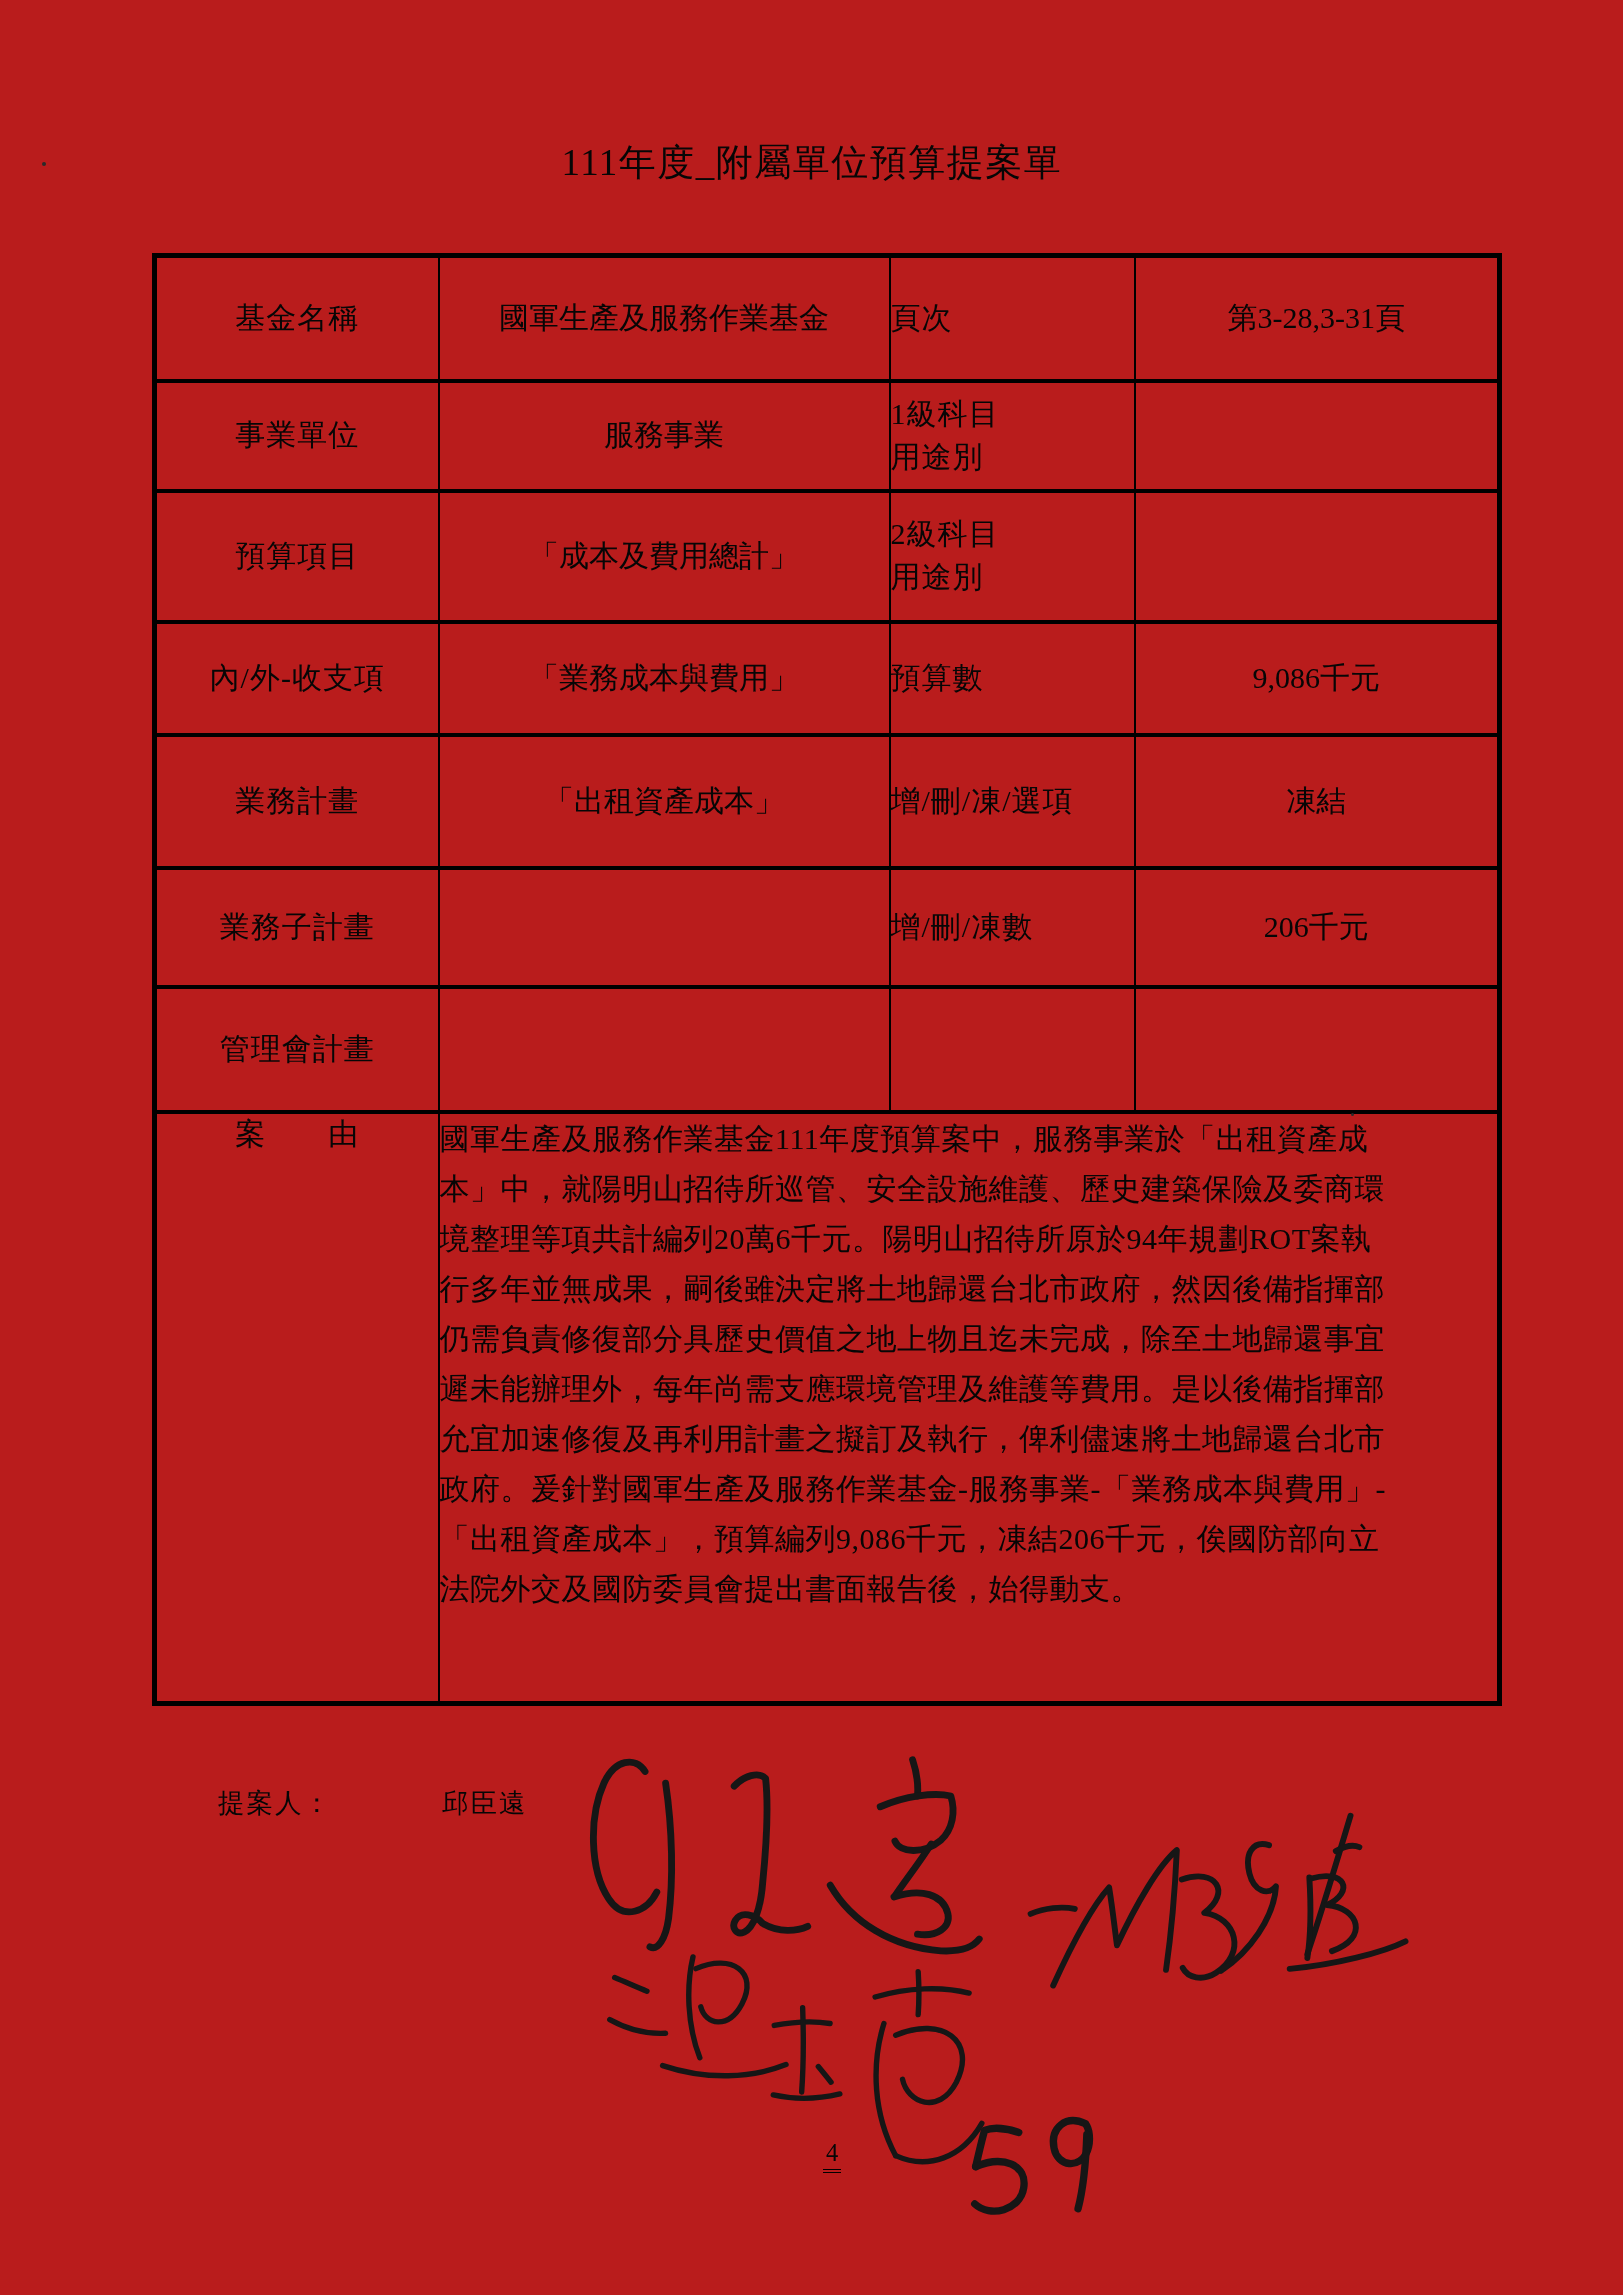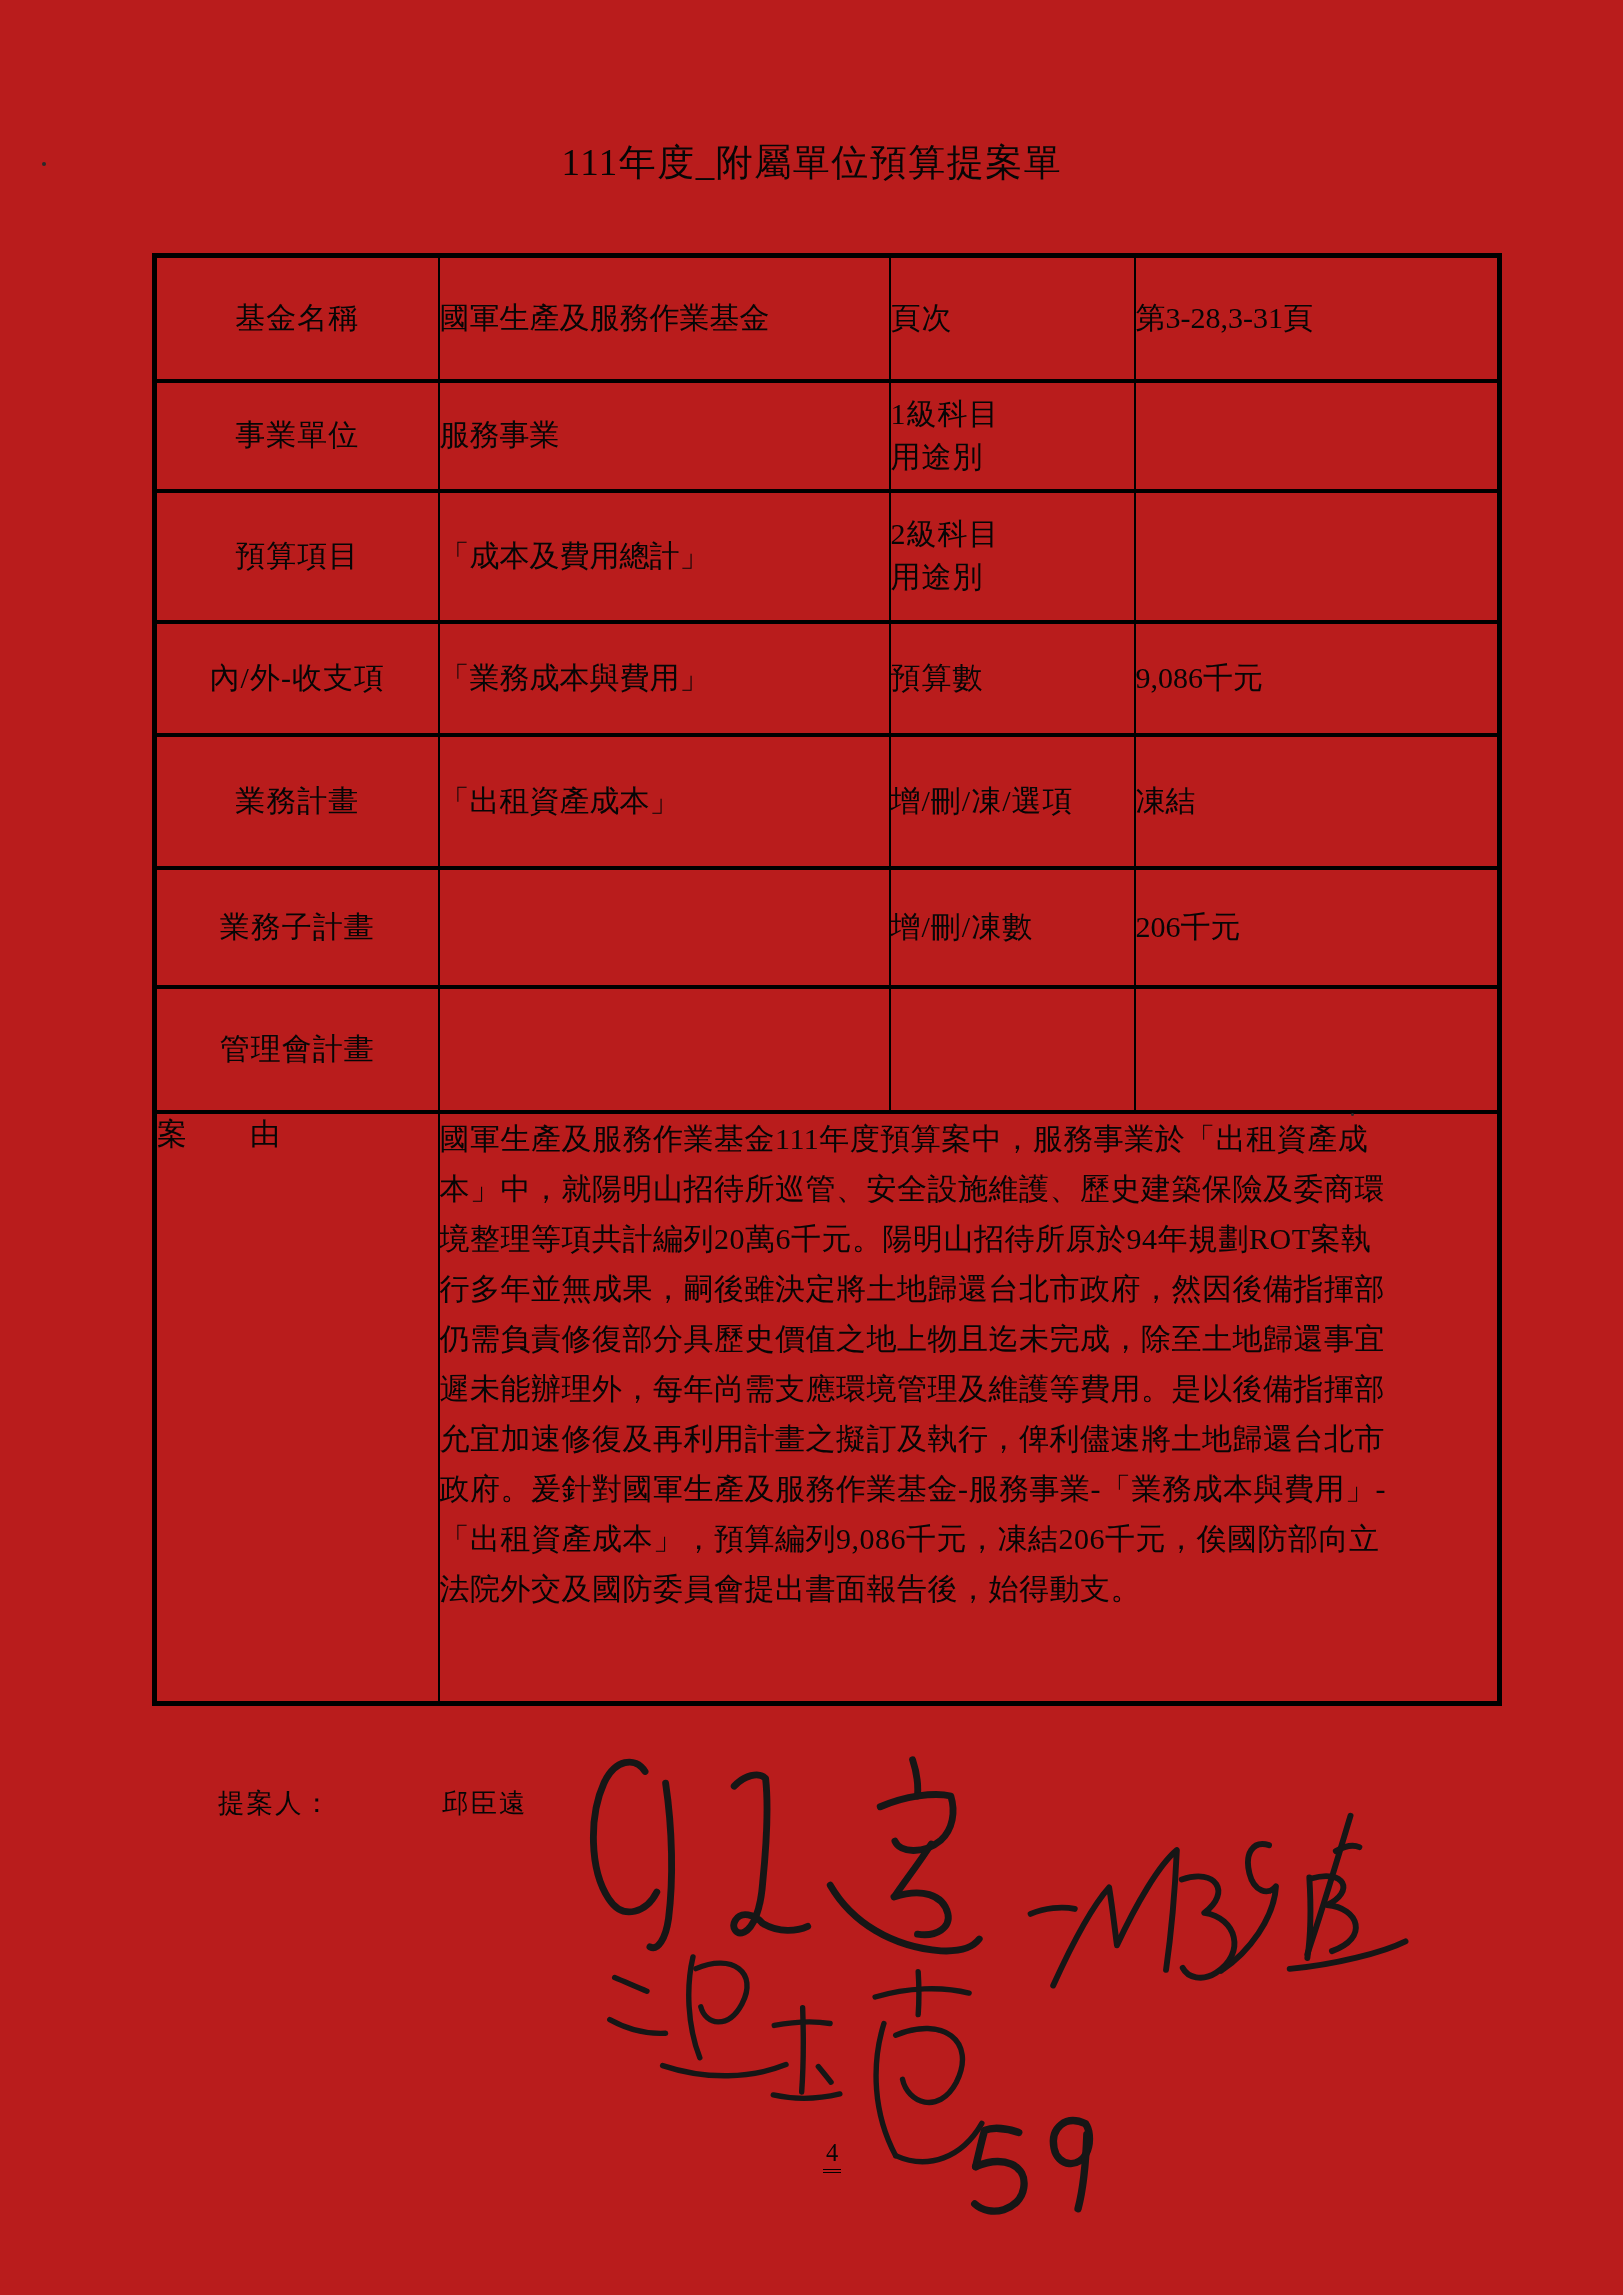"國軍生產及服務作業基金" td.val { text-align: left -> center }
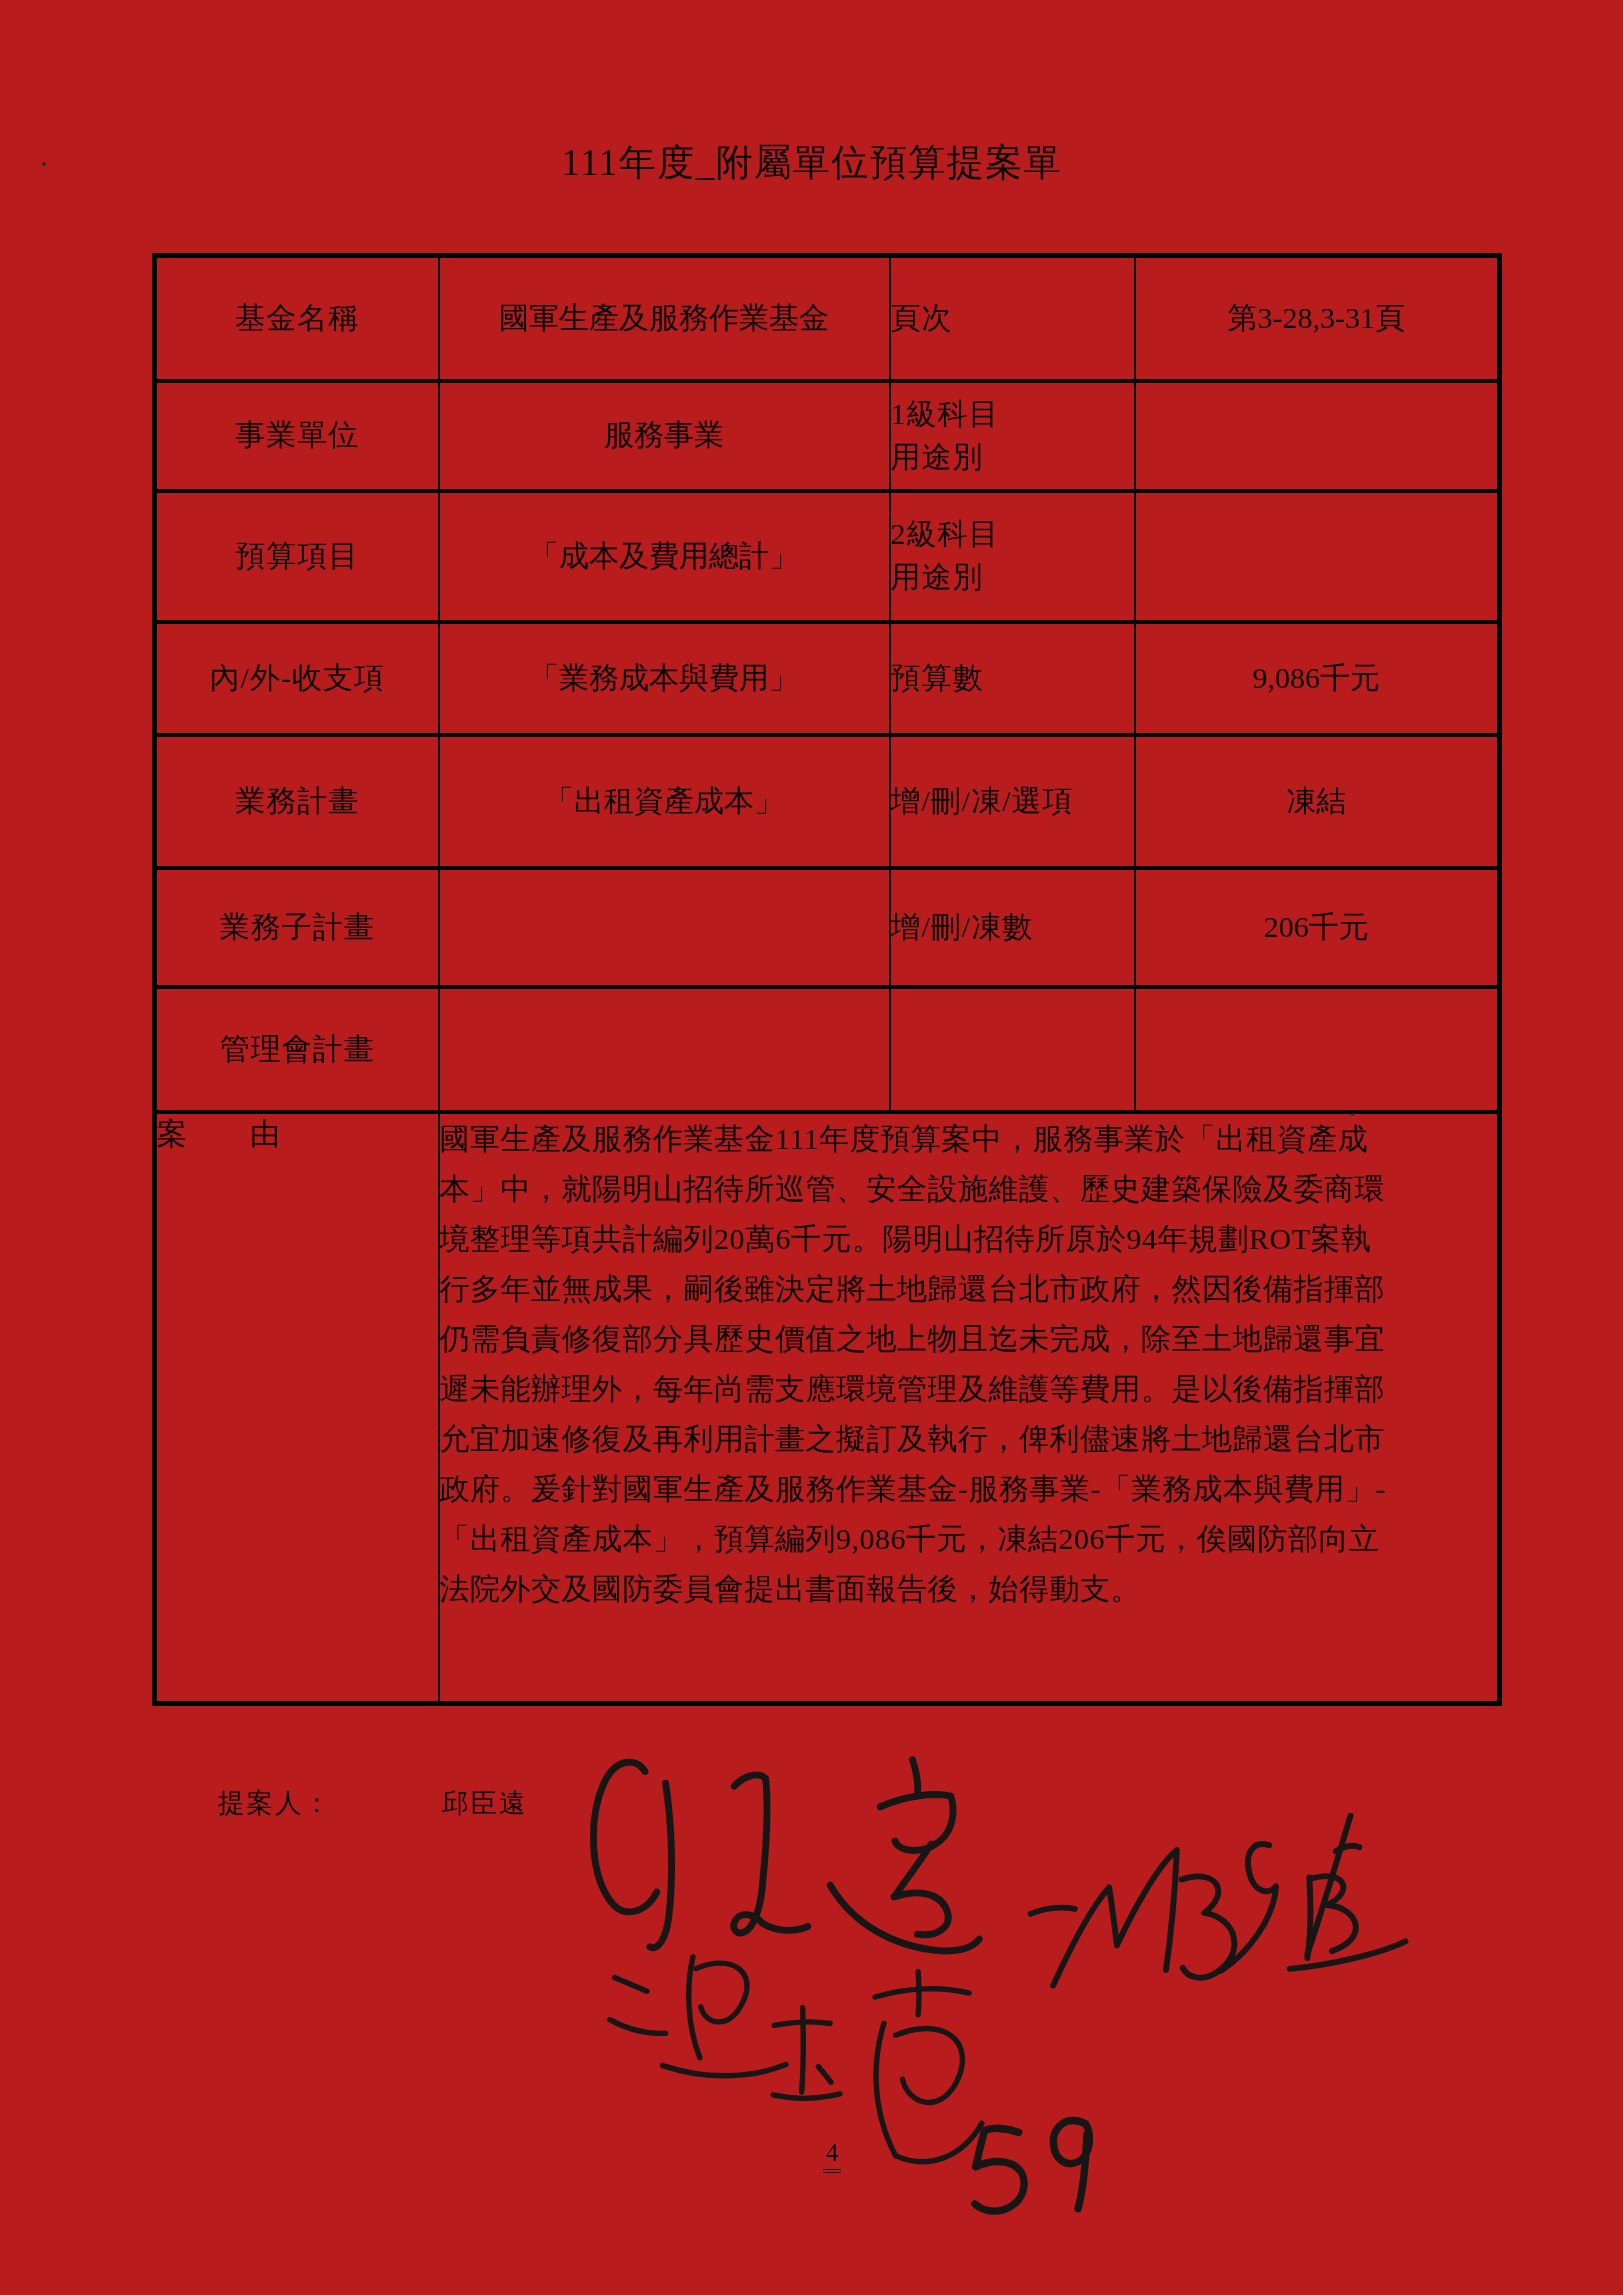"案 由" td.case-lbl { text-align: left -> center }
